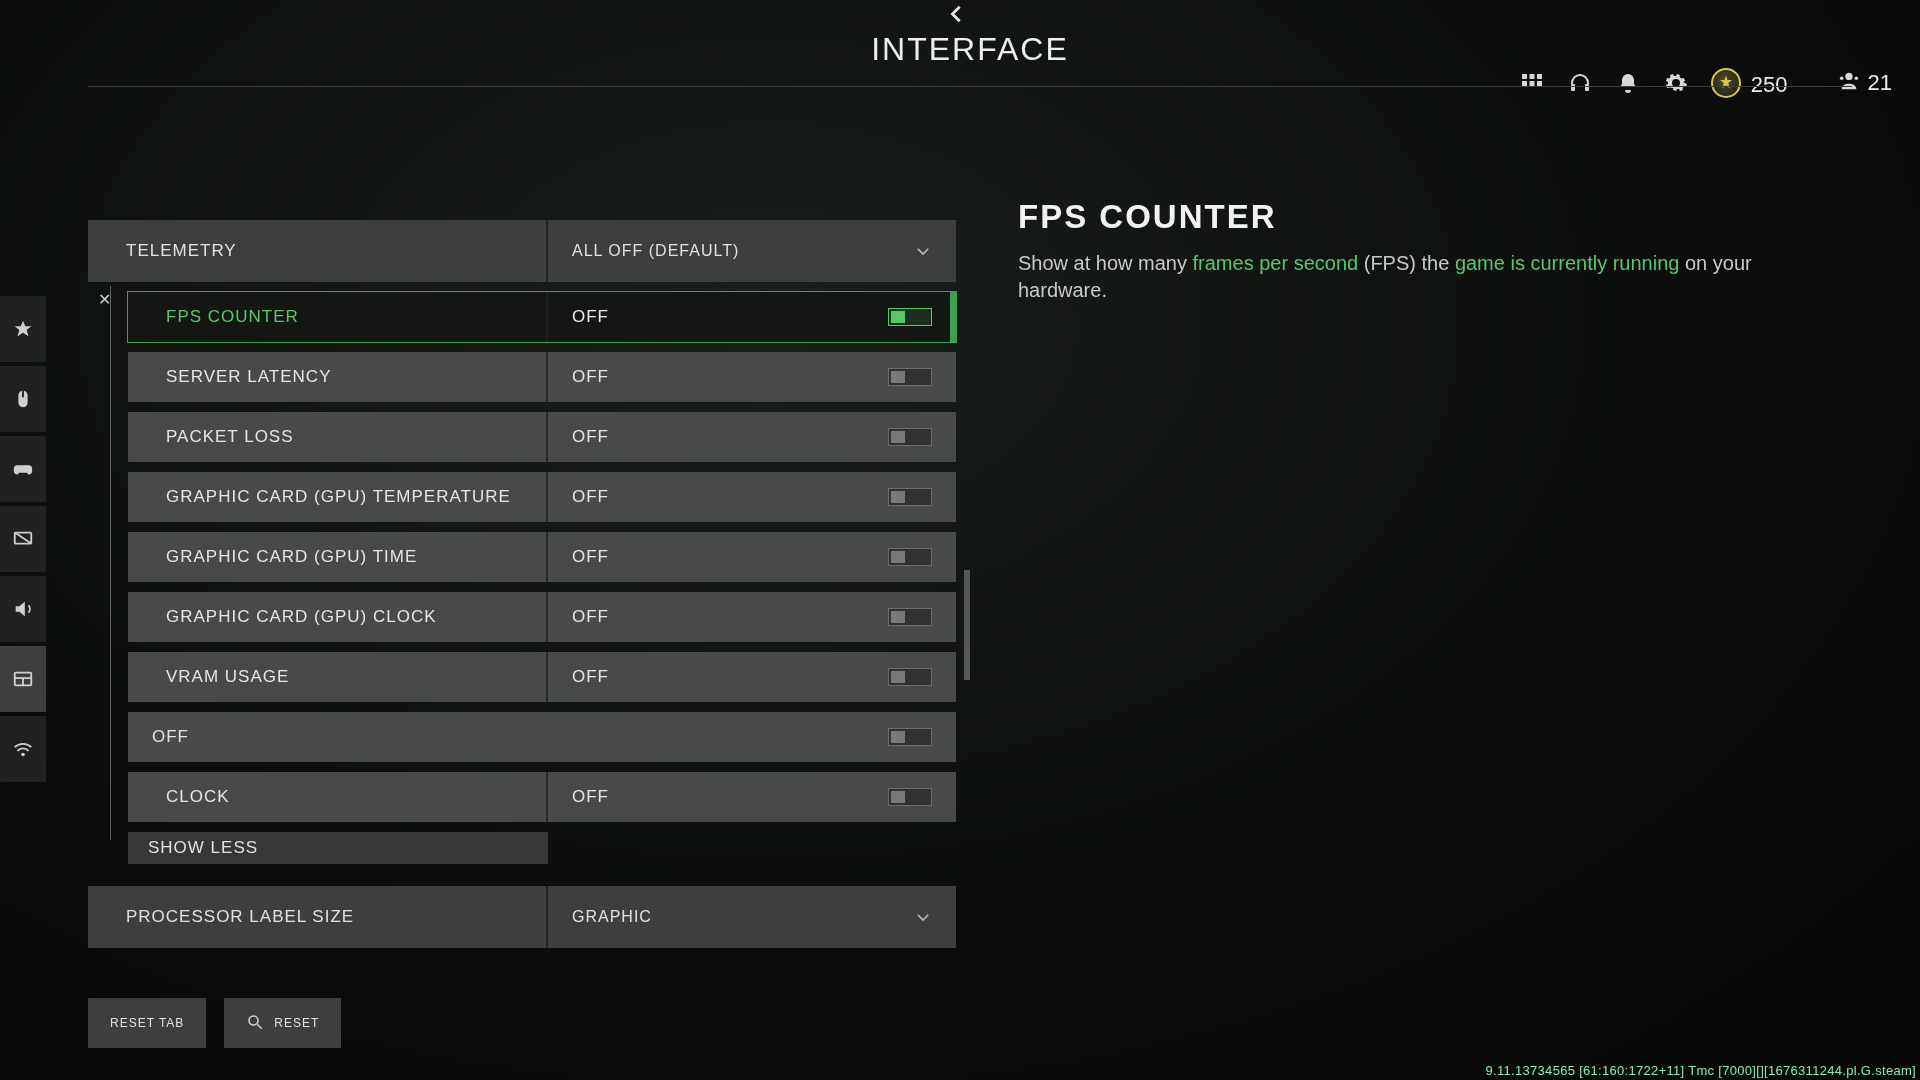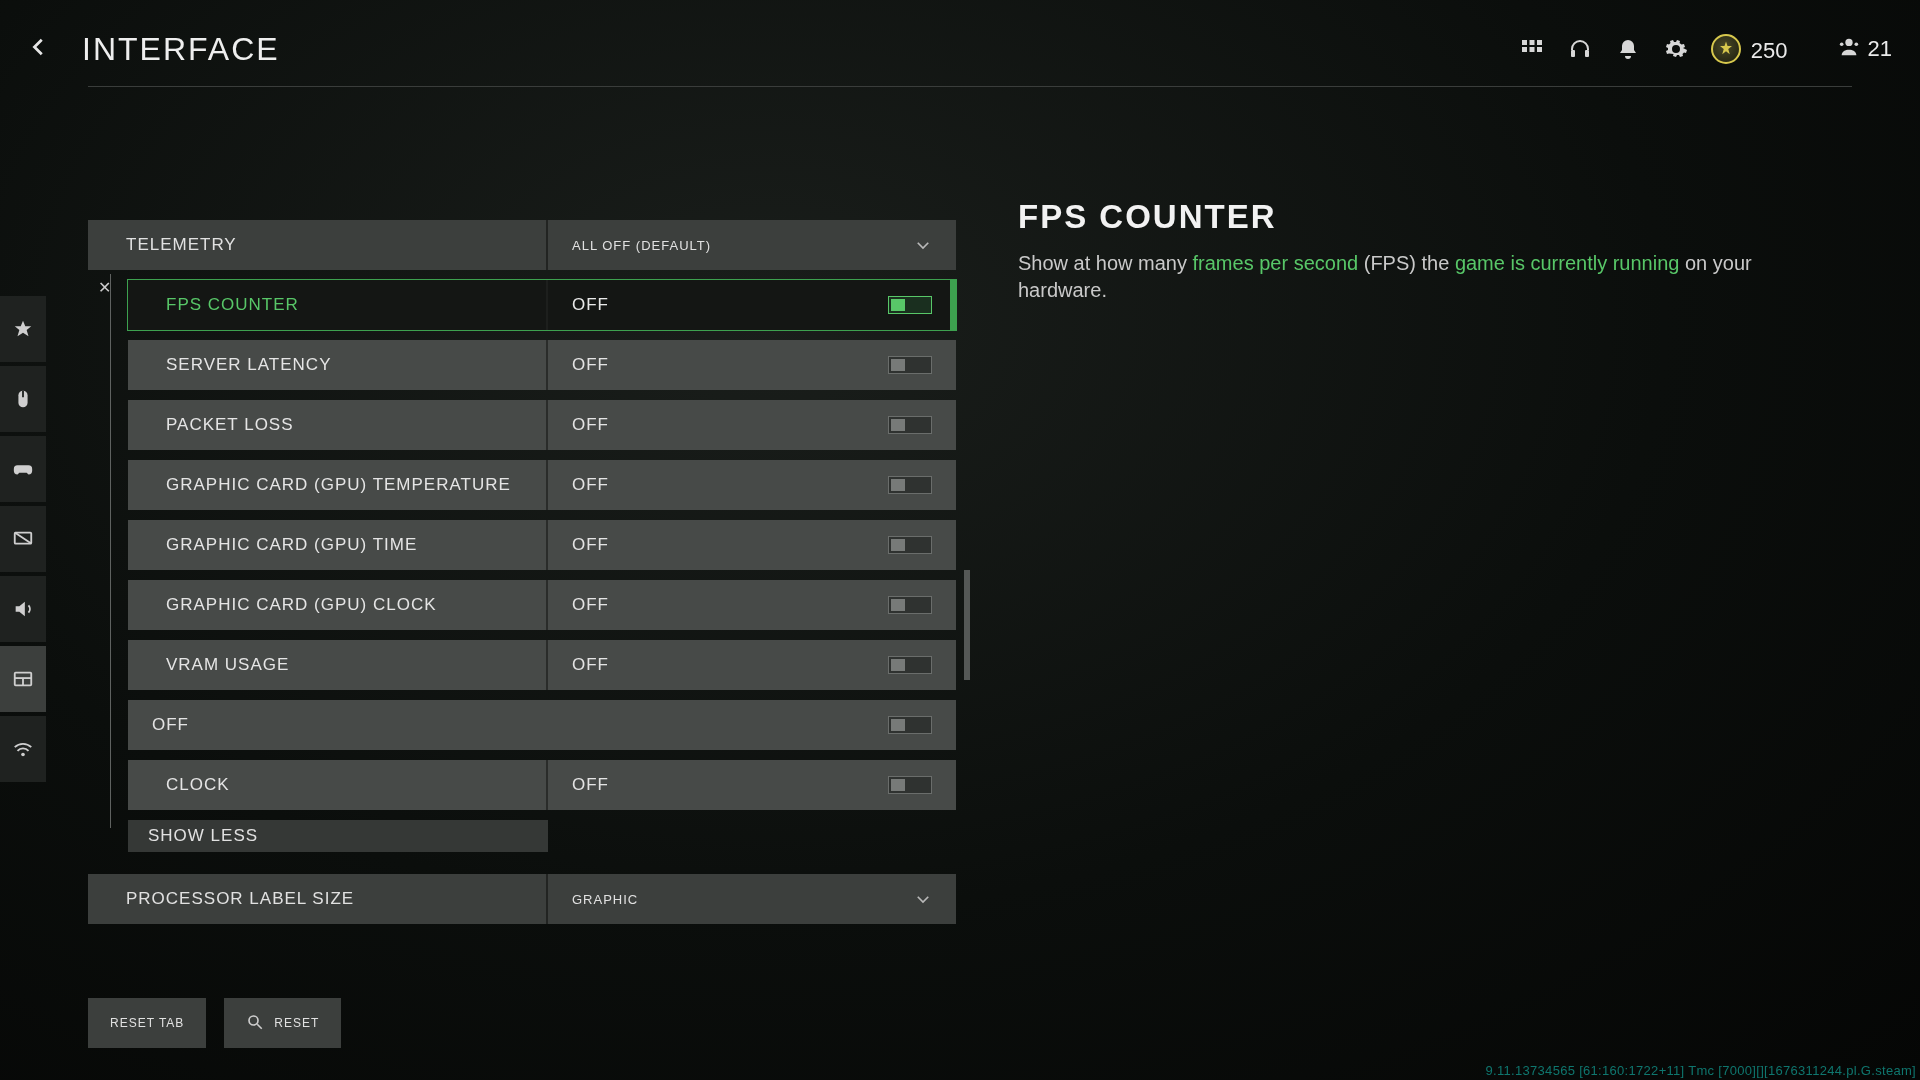"INTERFACE" .header { flex-direction: none -> column }
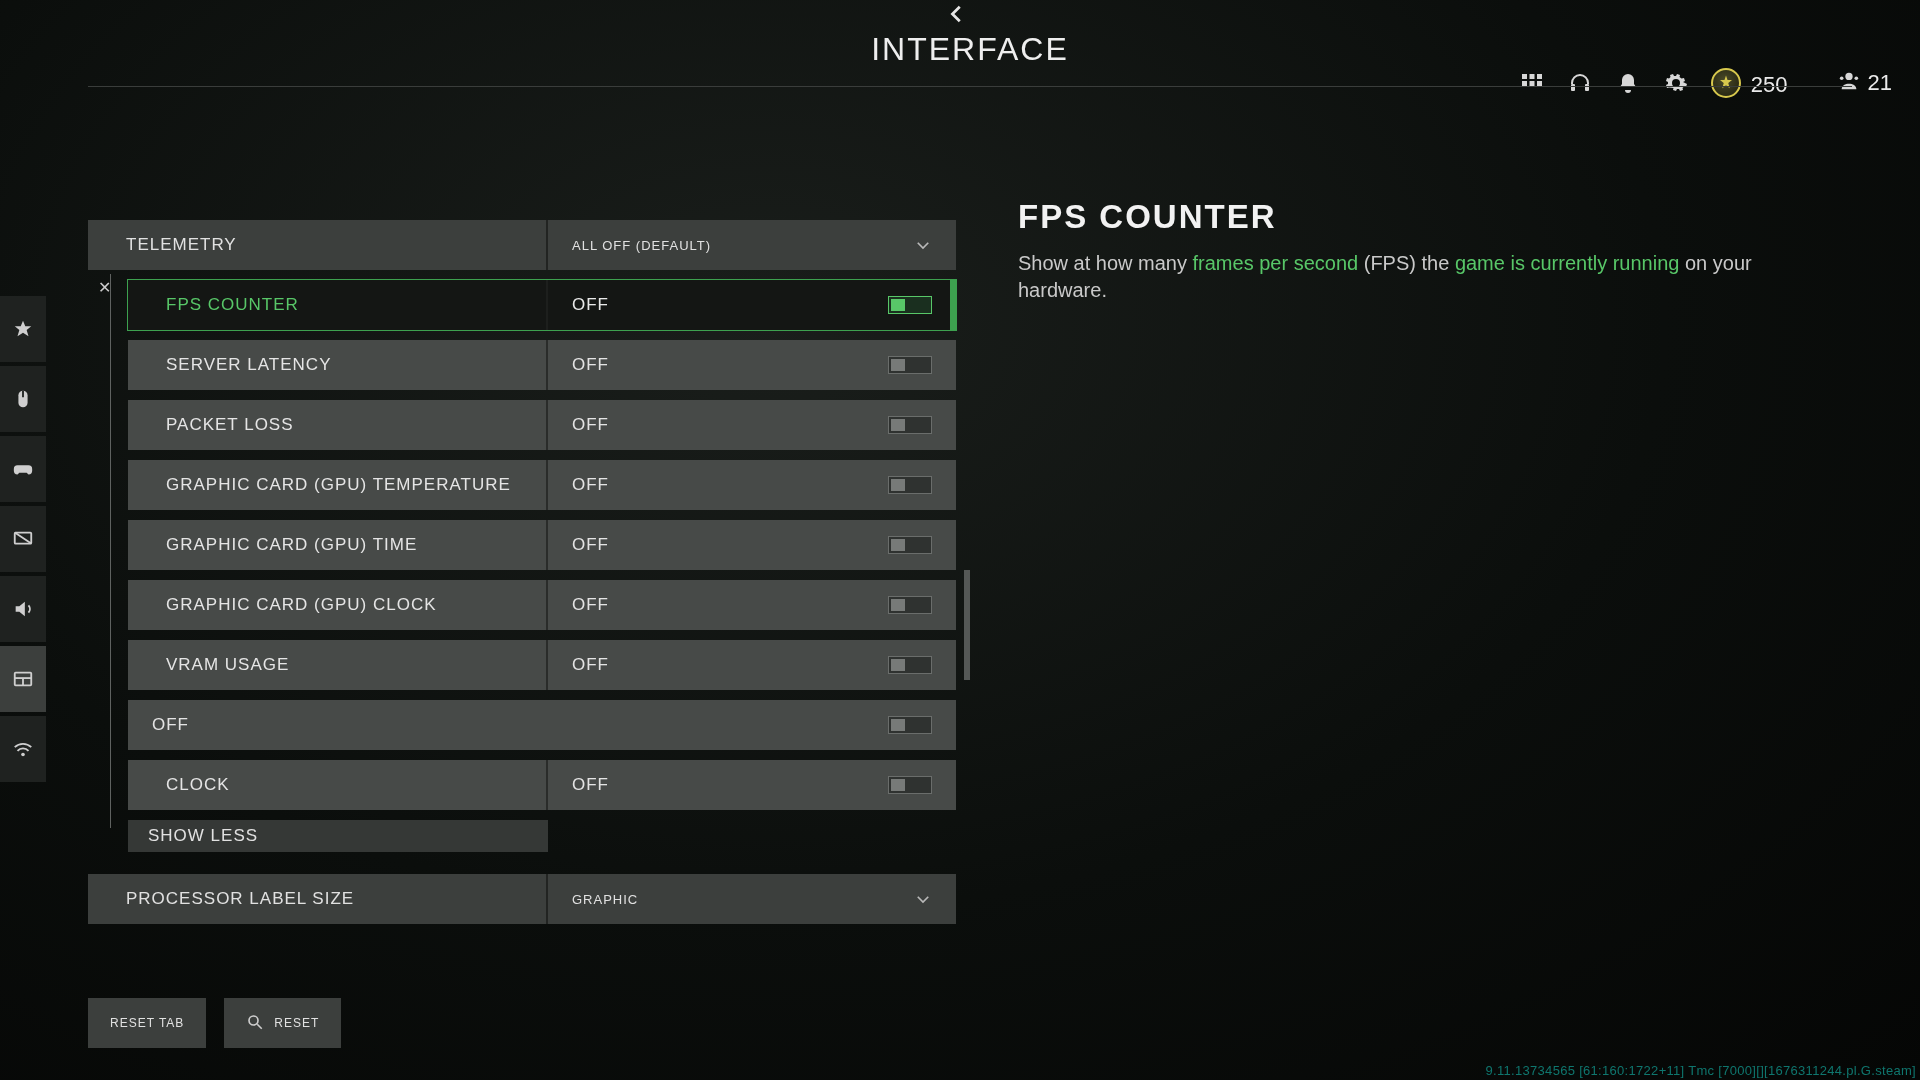"TELEMETRY" .row { height: 50px -> 62px }
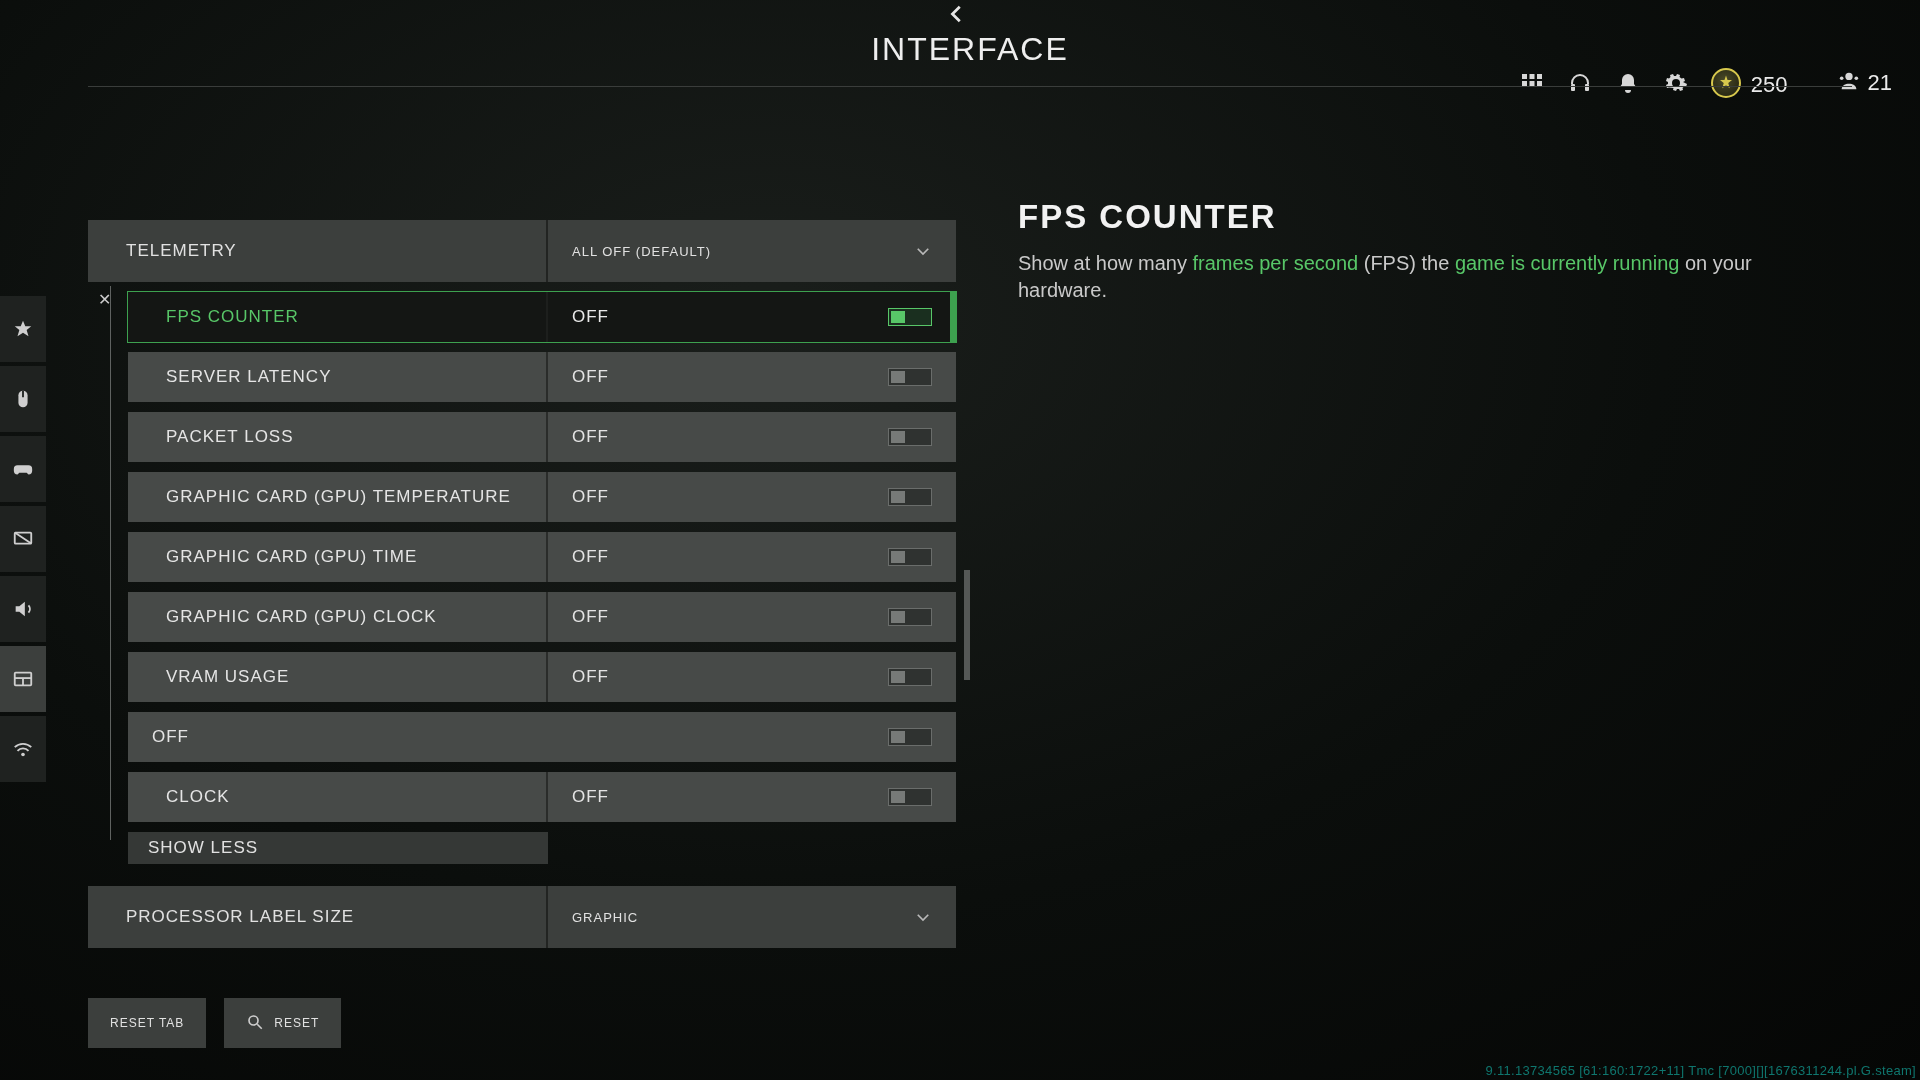"ALL OFF (DEFAULT)" .row .cell-value { font-size: 13px -> 16px }
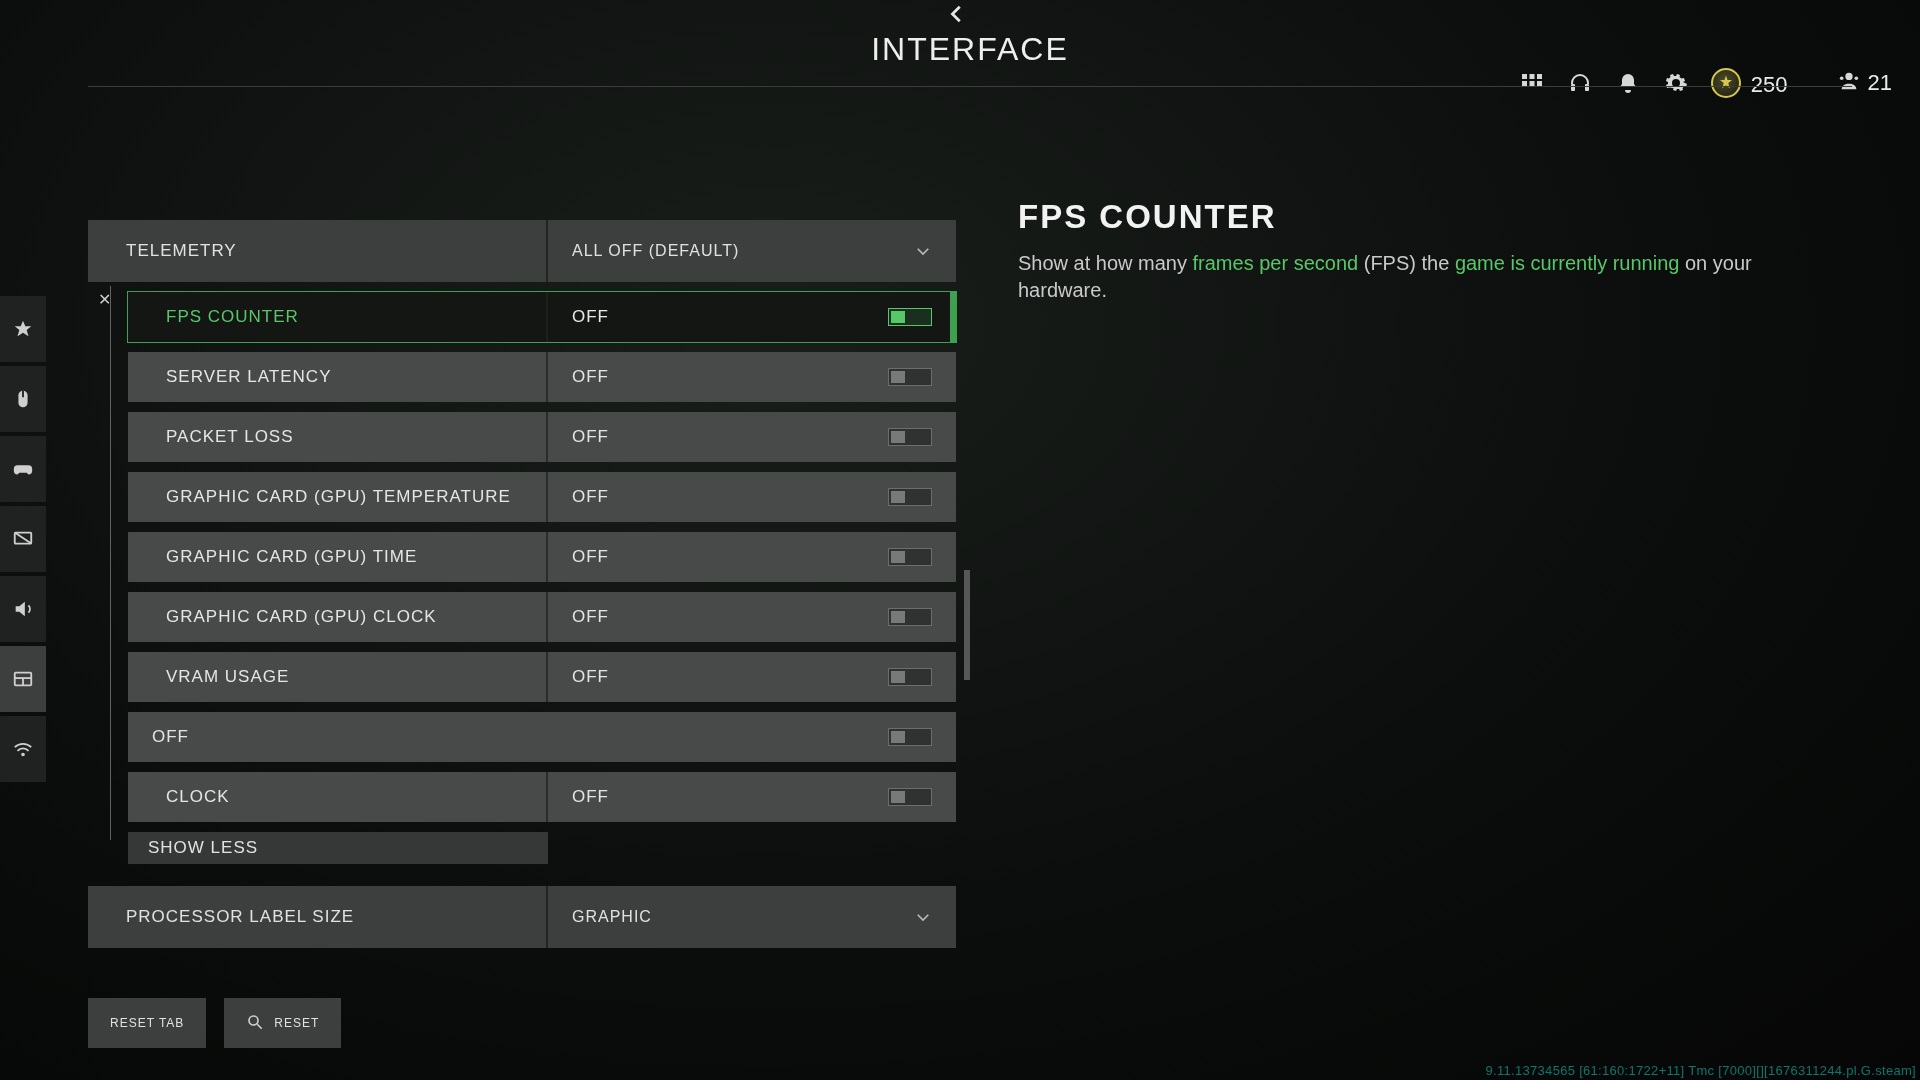"9.11.13734565 [61:160:1722+11] Tmc" .build { color: #0f766e -> #86efac }
